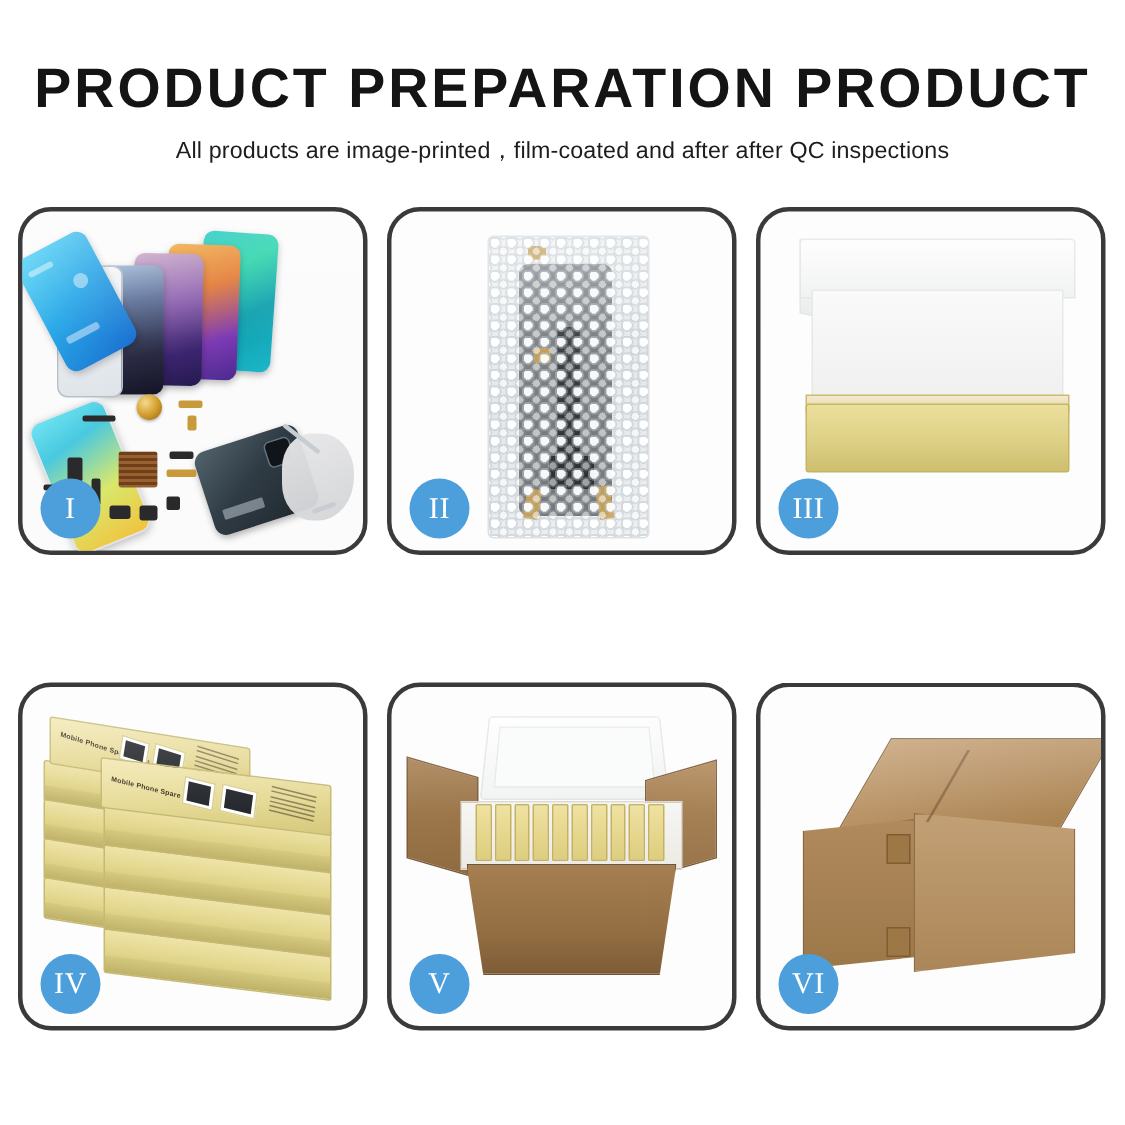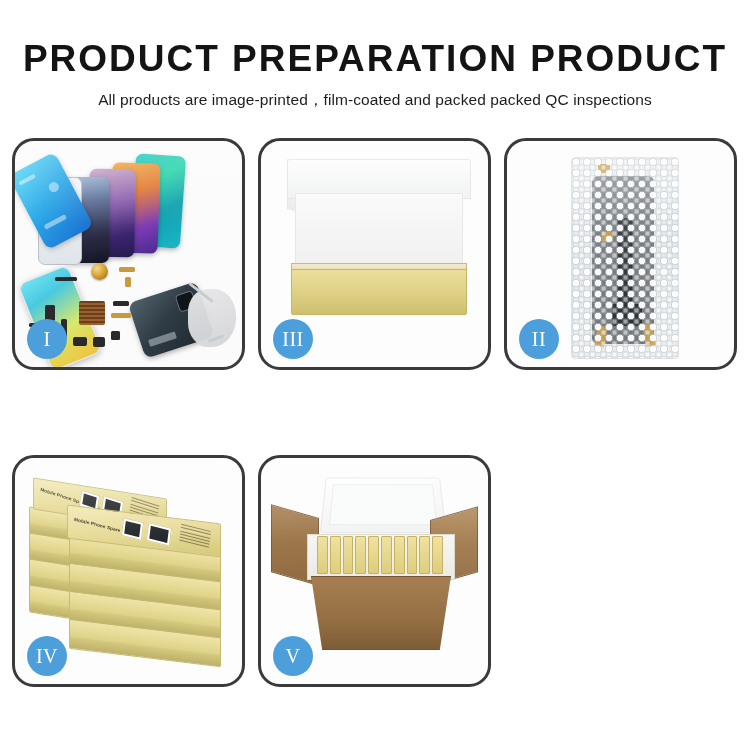"All products are" div.subtitle { text: packed packed -> after after }
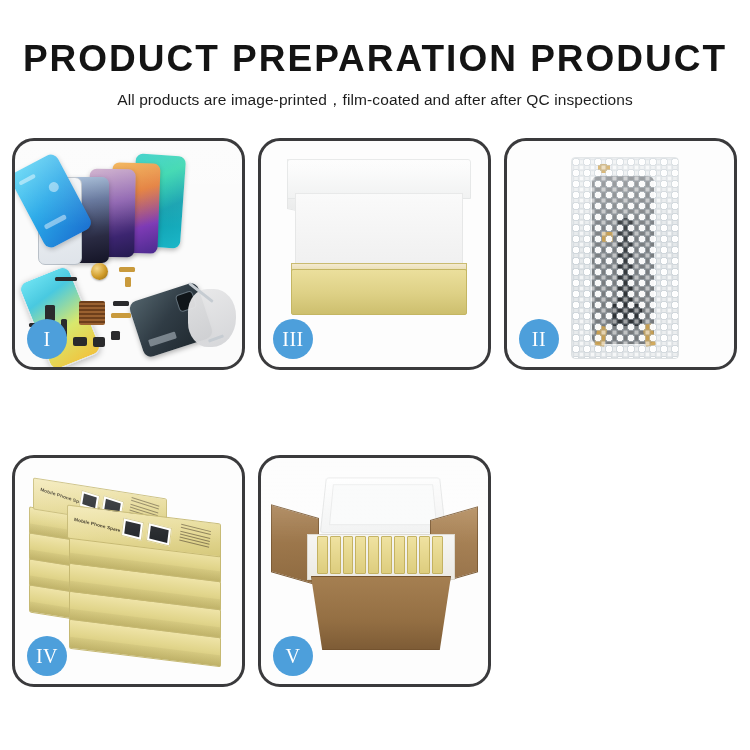"III" div.panel { order: before "II" -> after "II" }
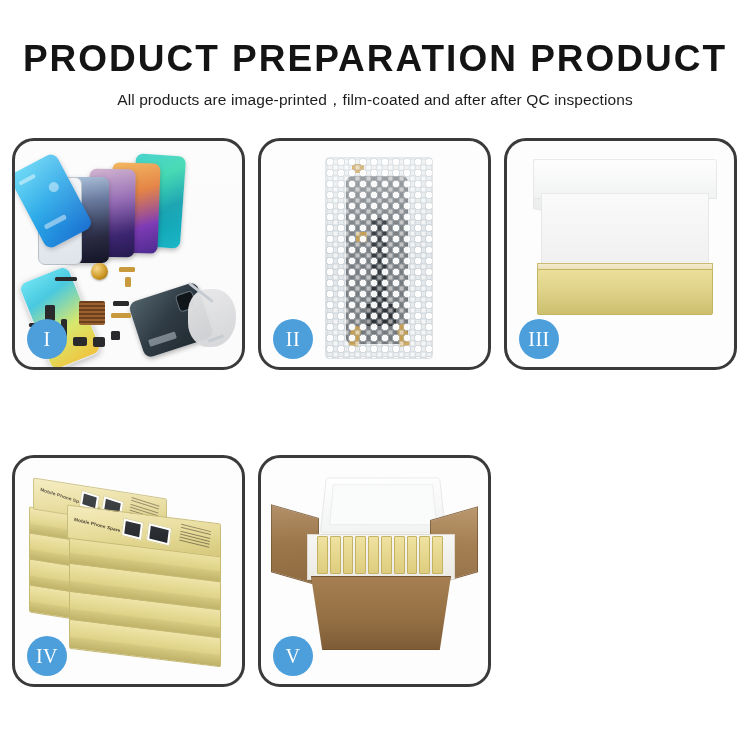"VI" div.panel { html: none -> <div> <div> <div> <div></div> <div></div> <div></div> <div></div> <div></div> <div></div> </div> <div></div> </div> <div>VI</div> </div> }
